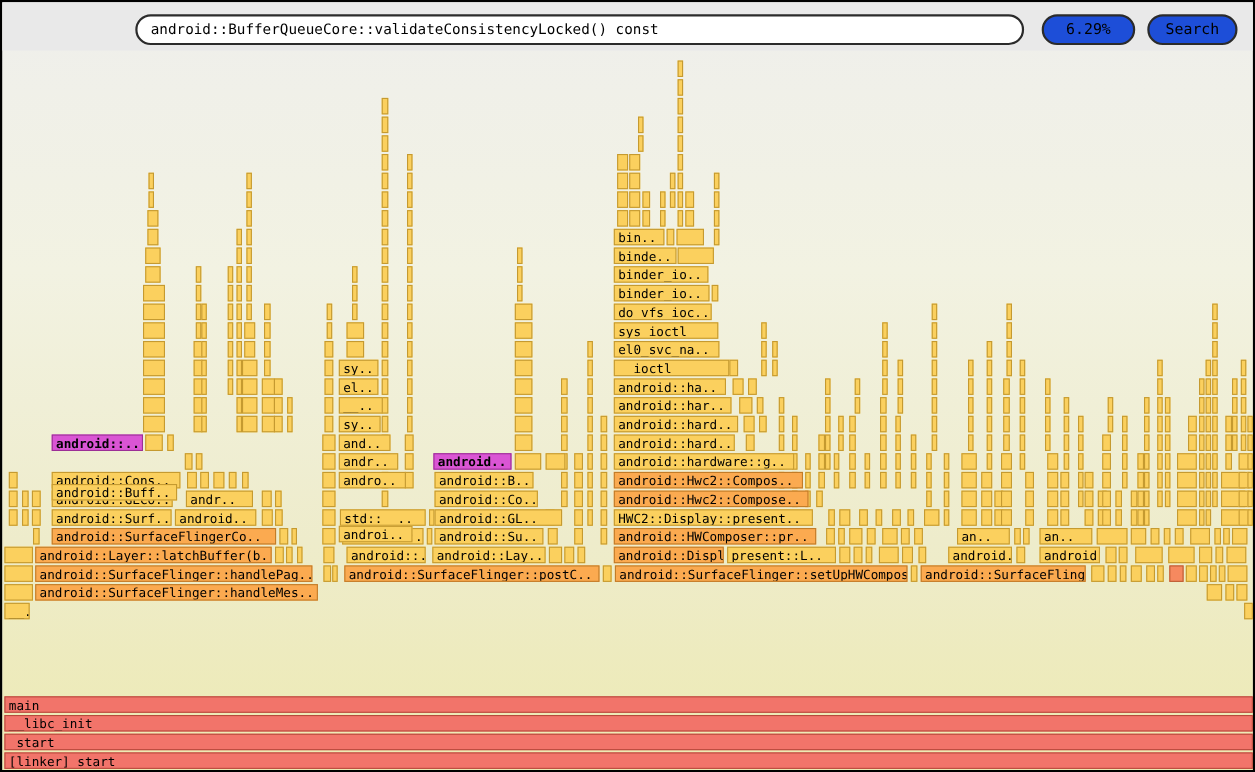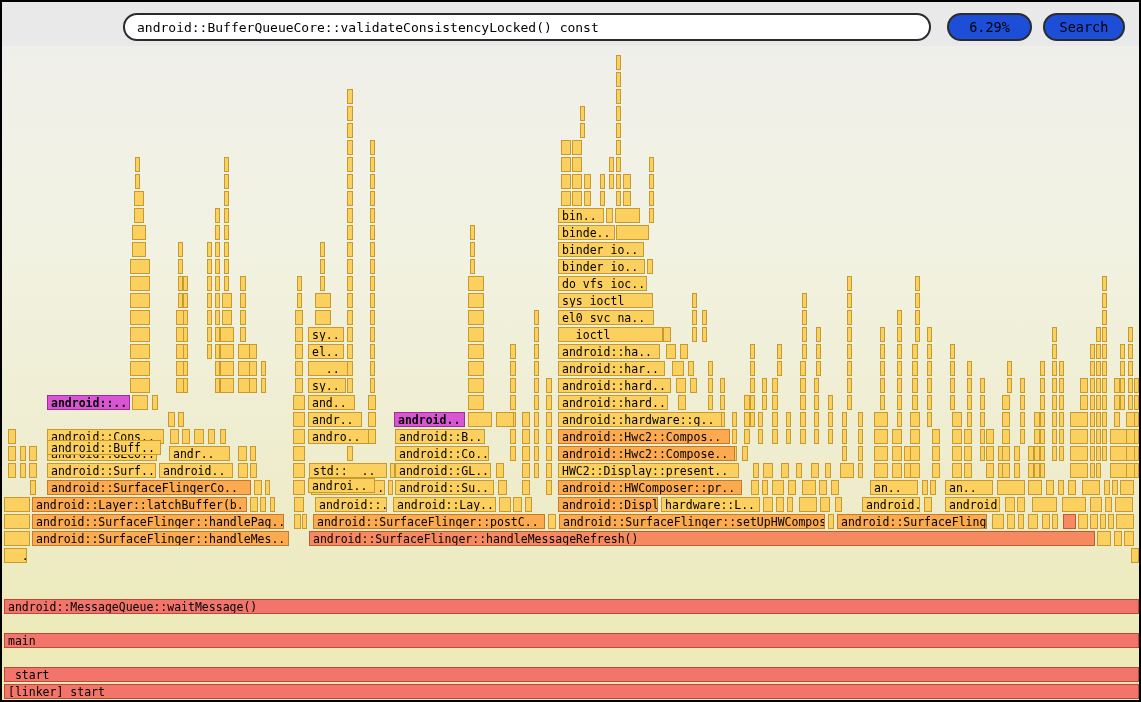"android::GL.." div.frame { width: 96px -> 116px }
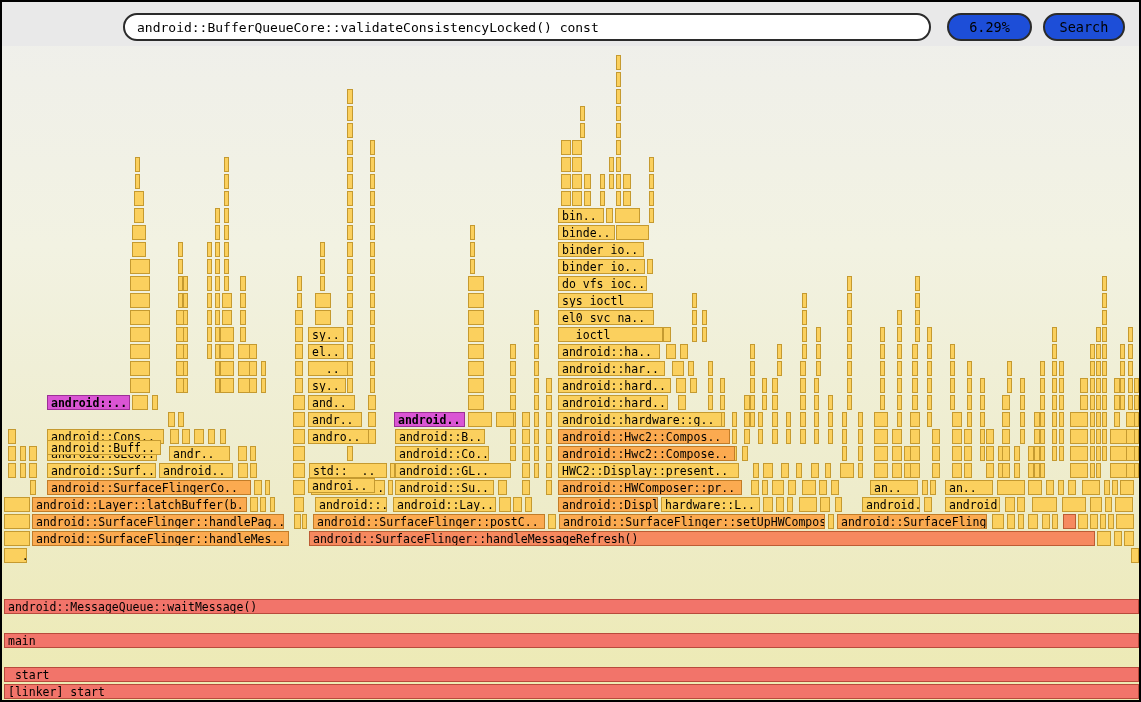"hardware::L.." div.frame { text: hardware::L -> present::L }
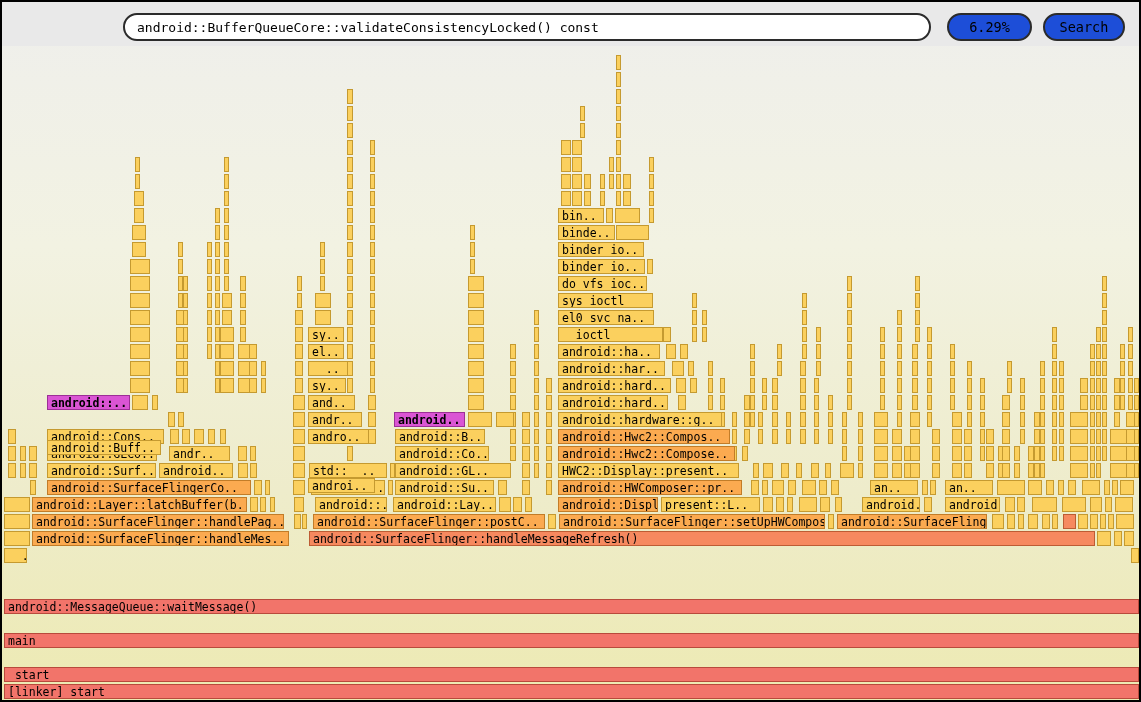"android::SurfaceFlinger::handleMessageRe" div.frame { html: <div>android::SurfaceFlinger::handleMessageRefresh()</div> -> none }
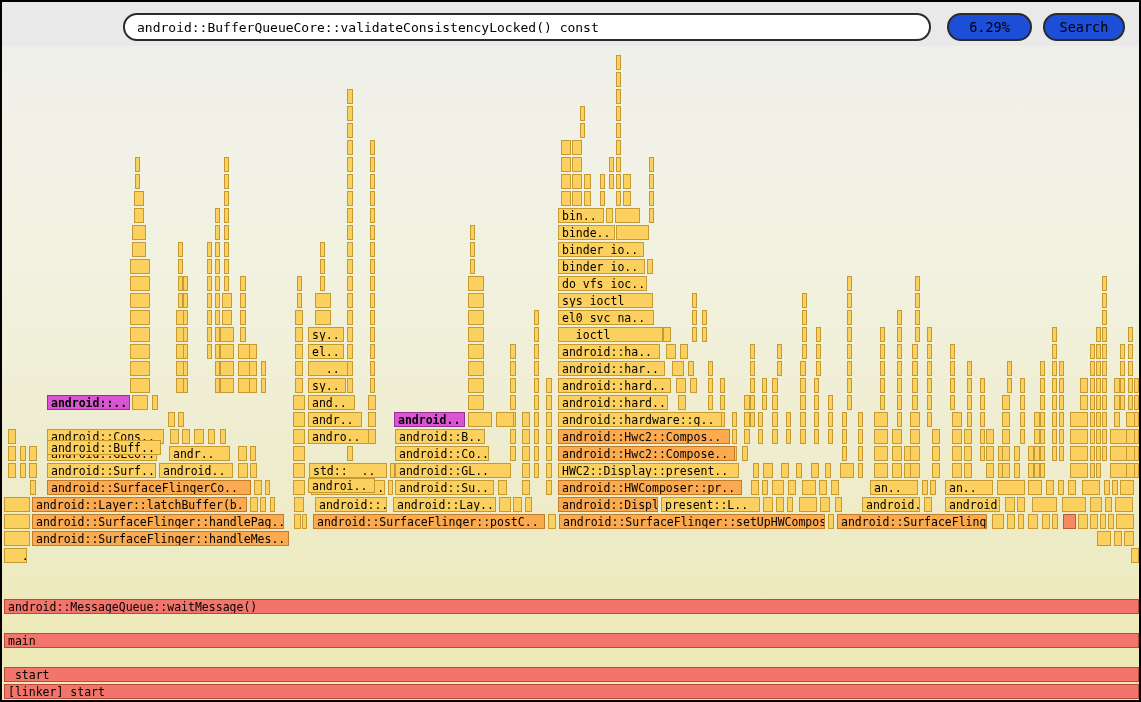"android::MessageQueue::waitMessage()" div.frame { html: <div>android::MessageQueue::waitMessage()</div> -> none }
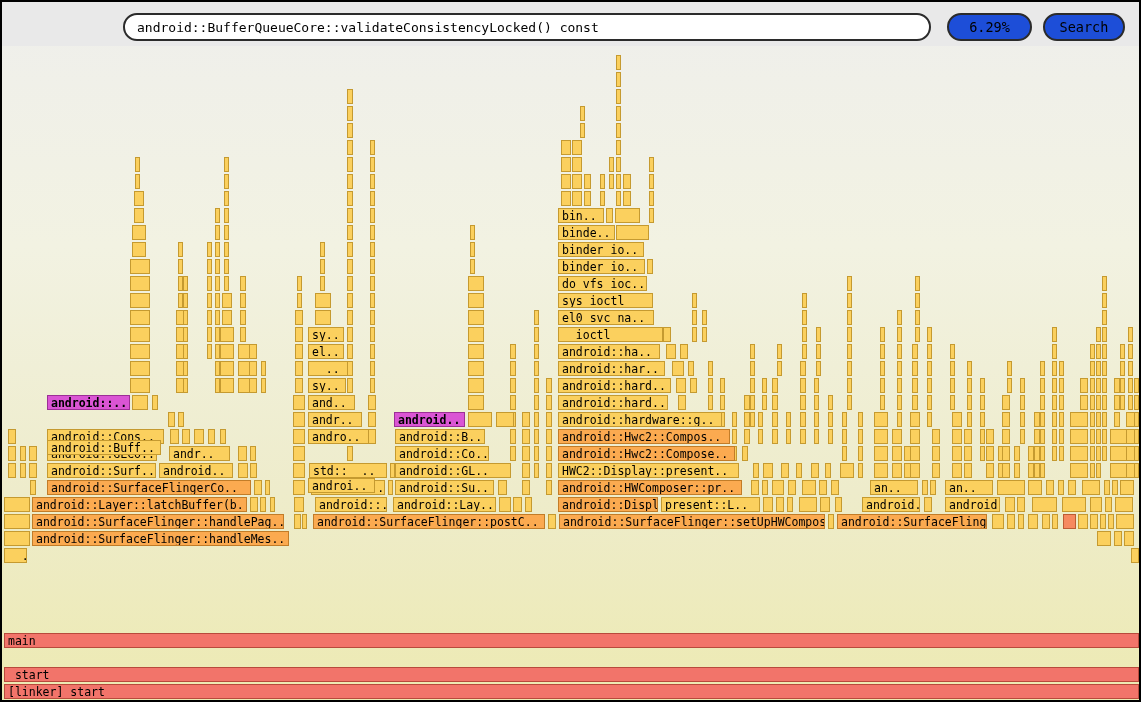"__libc_init" div.frame { html: none -> <div>__libc_init</div> }
